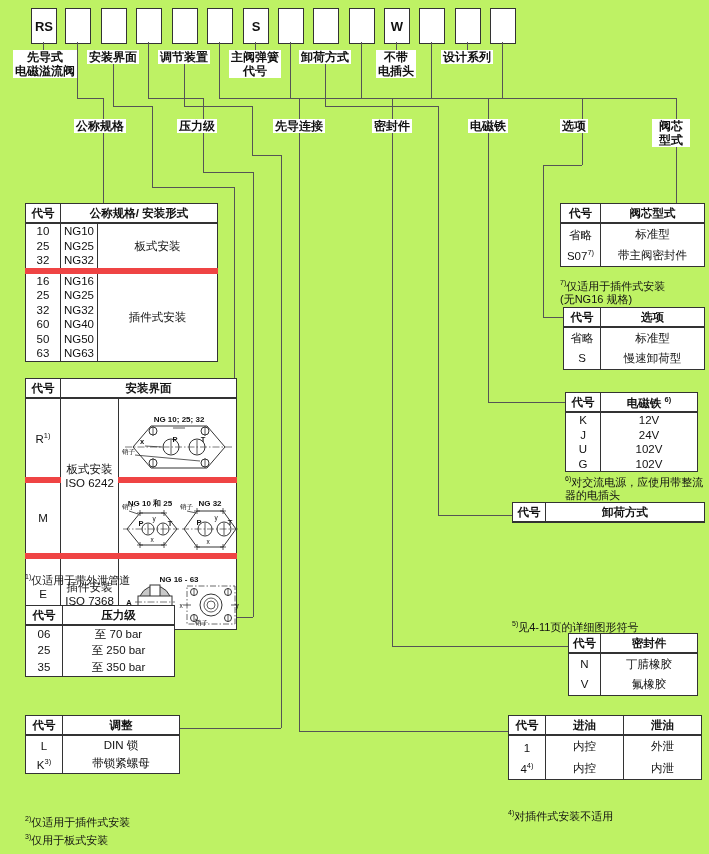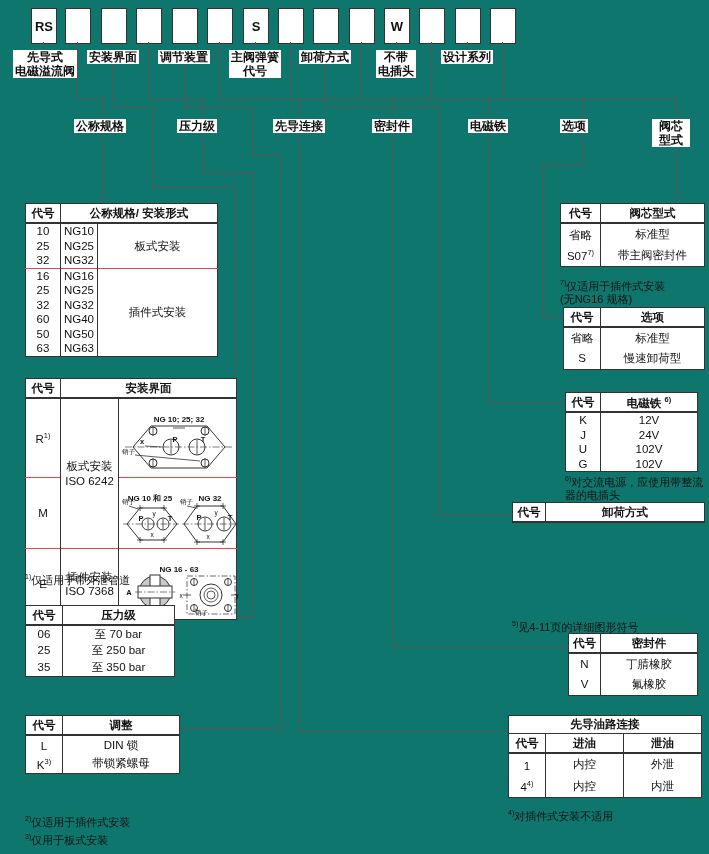"RS" #page { background: #0f766e -> #bef264 }
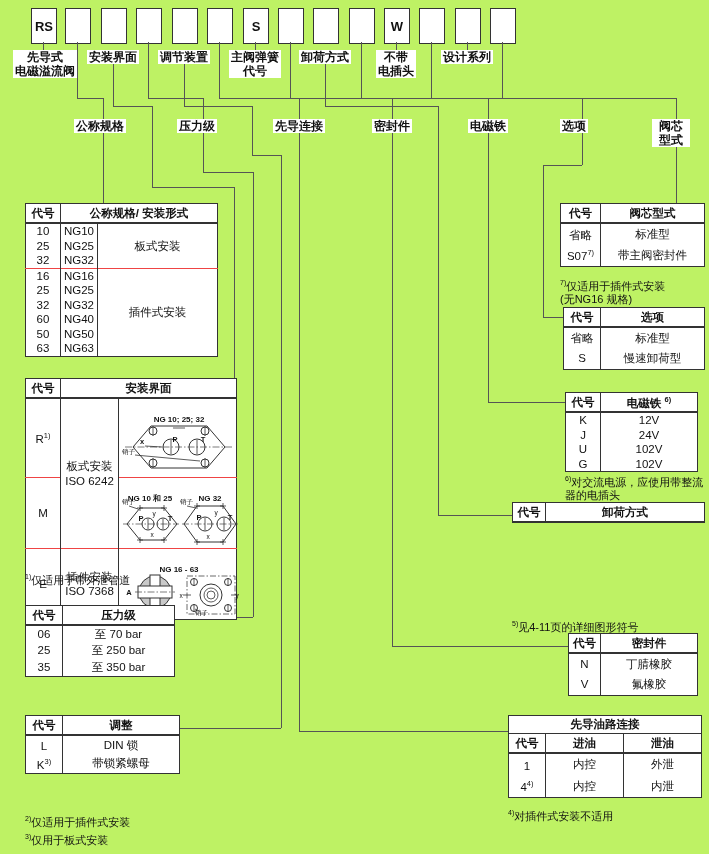"16" .bt { border-top: 1px solid #ef4444 -> 6px solid #ef4444 }
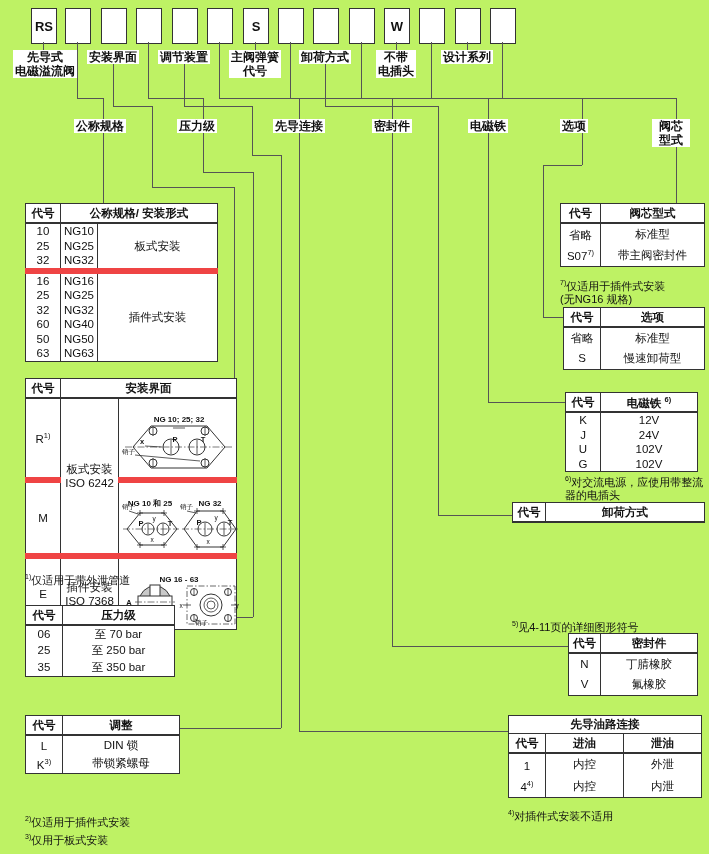"先导油路连接" tr { html: <tr> <td>先导油路连接</td> </tr> -> none }
